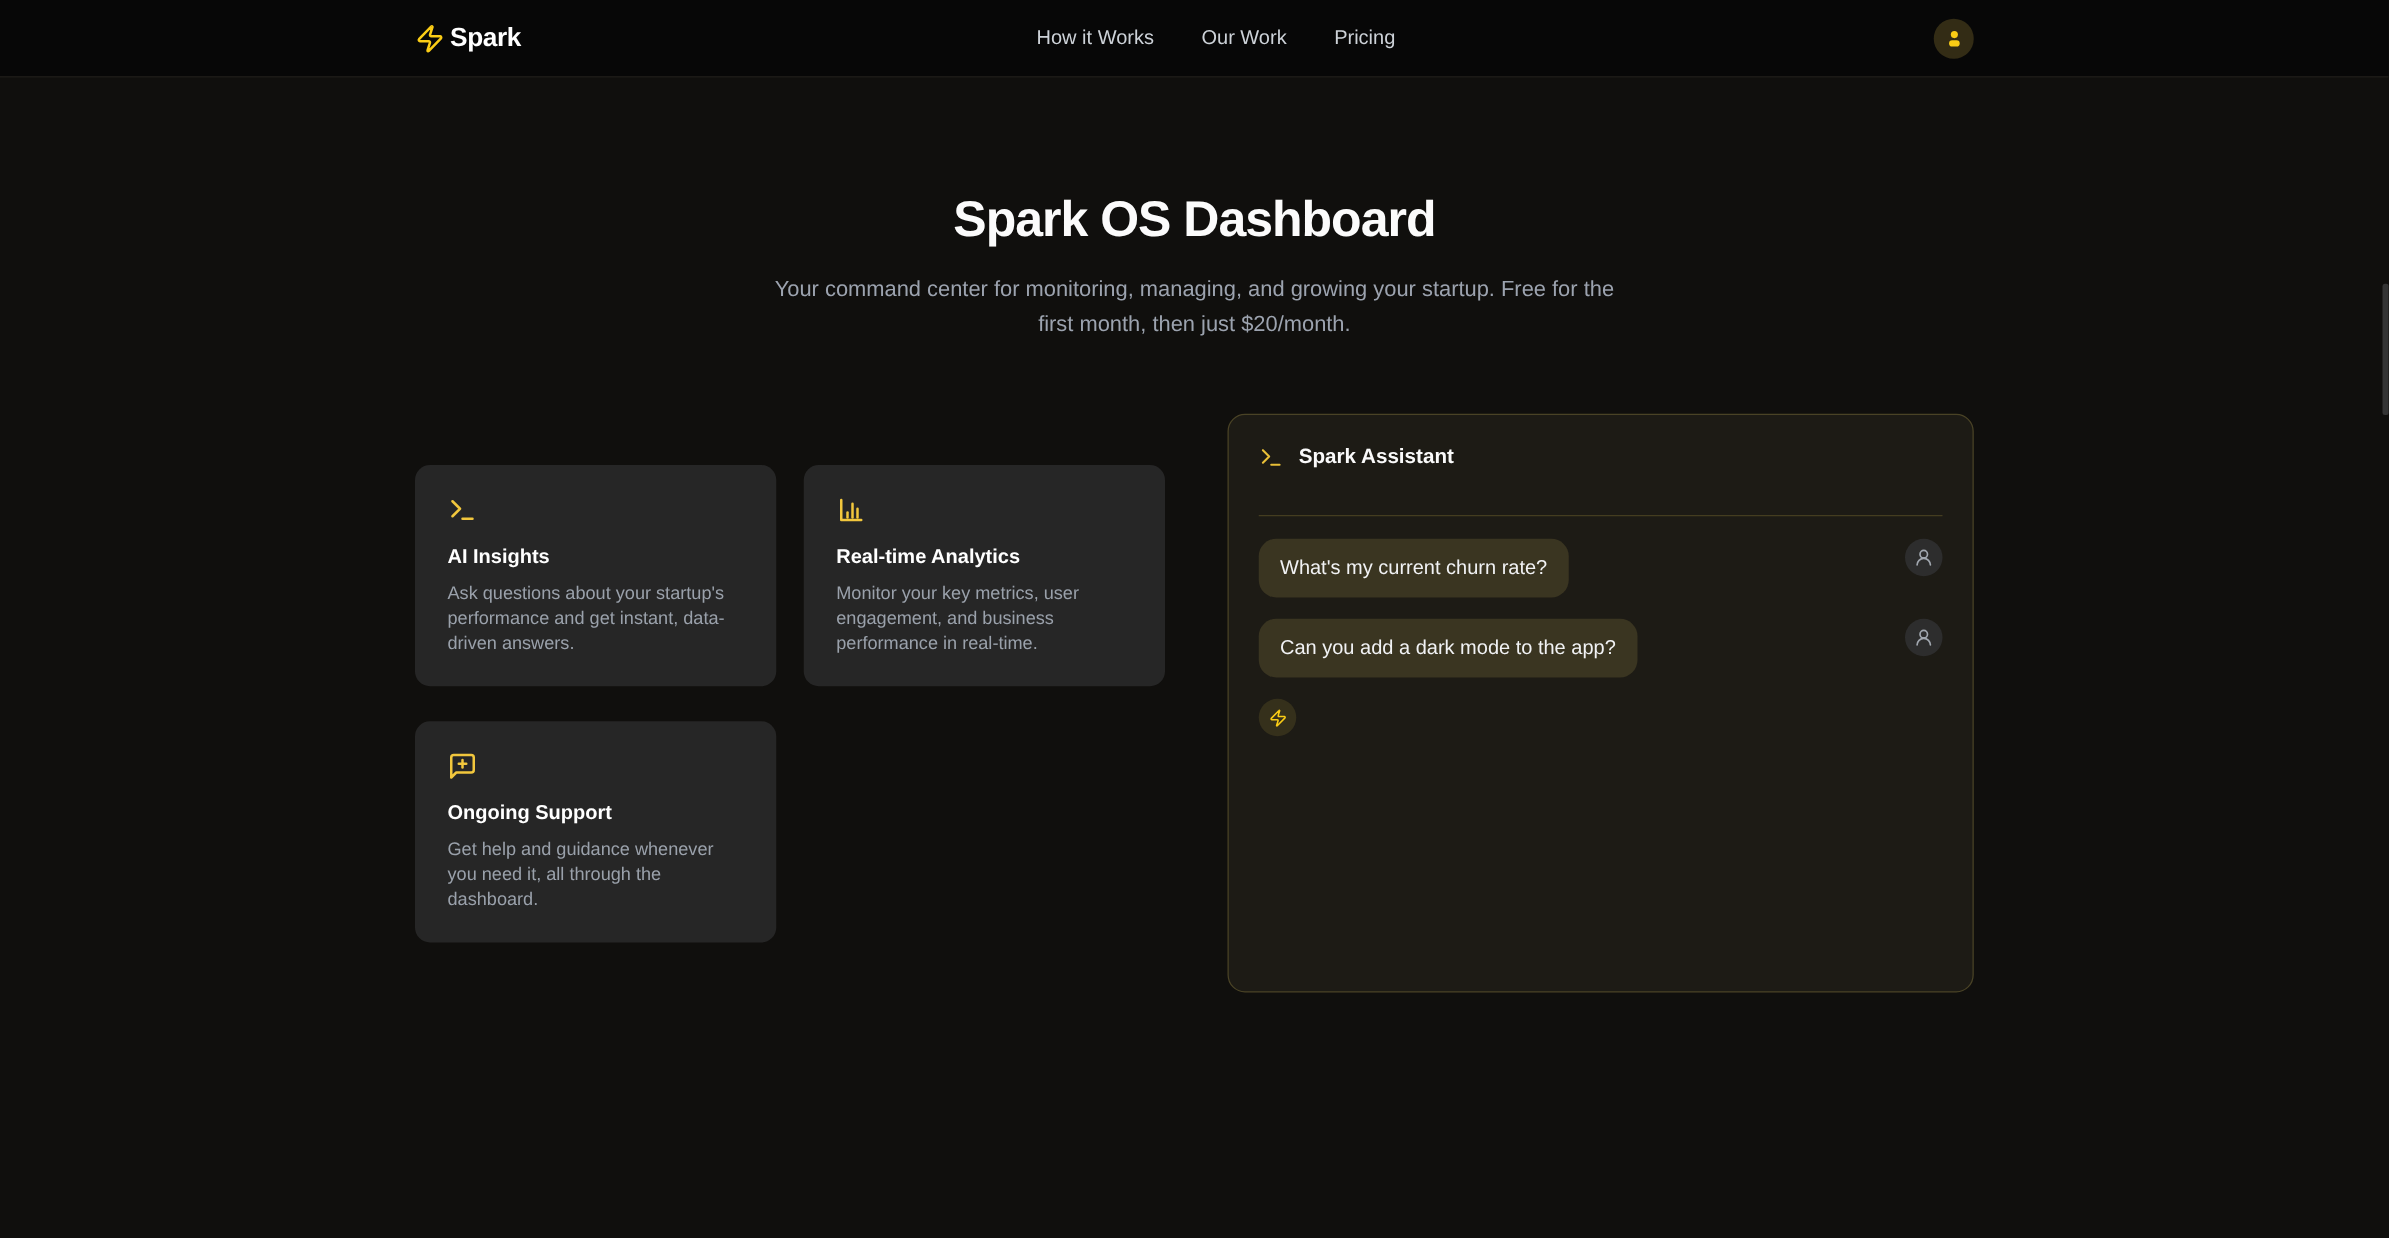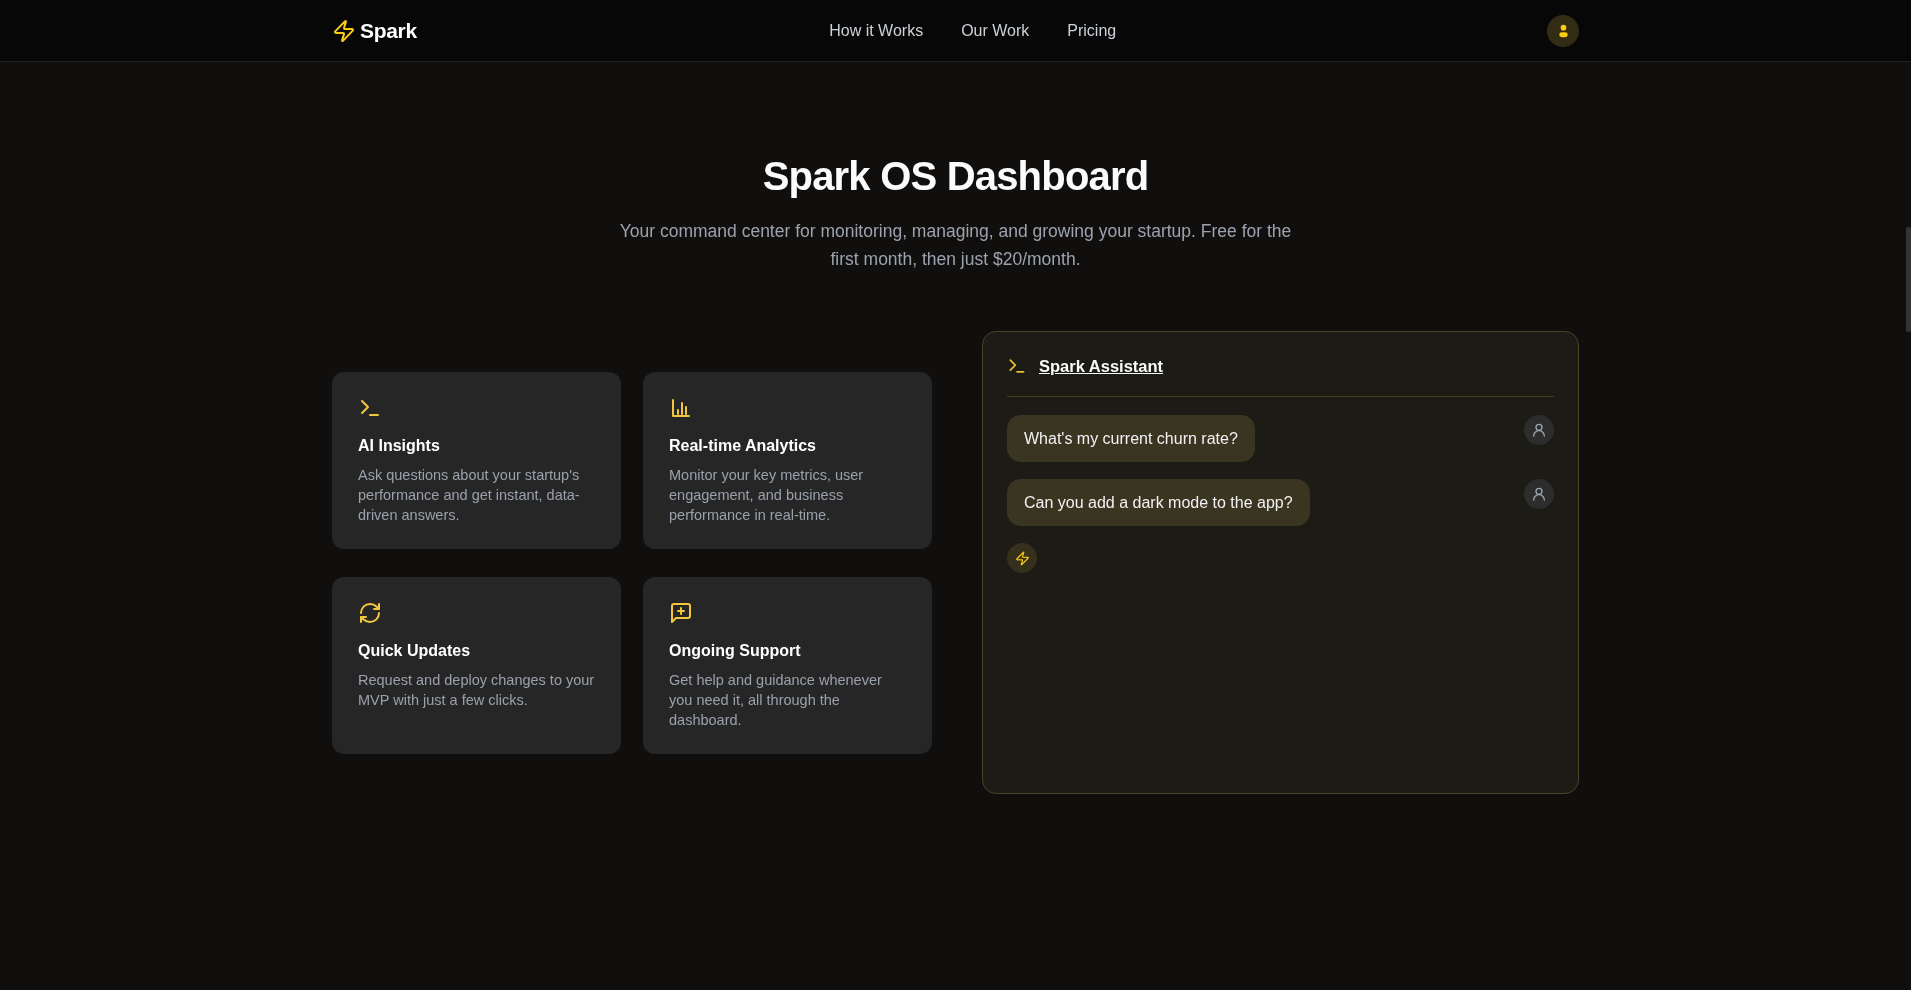"Spark Assistant" .panel-header { align-items: flex-end -> flex-start; padding-bottom: 20px -> 36px; text-decoration: underline -> none }
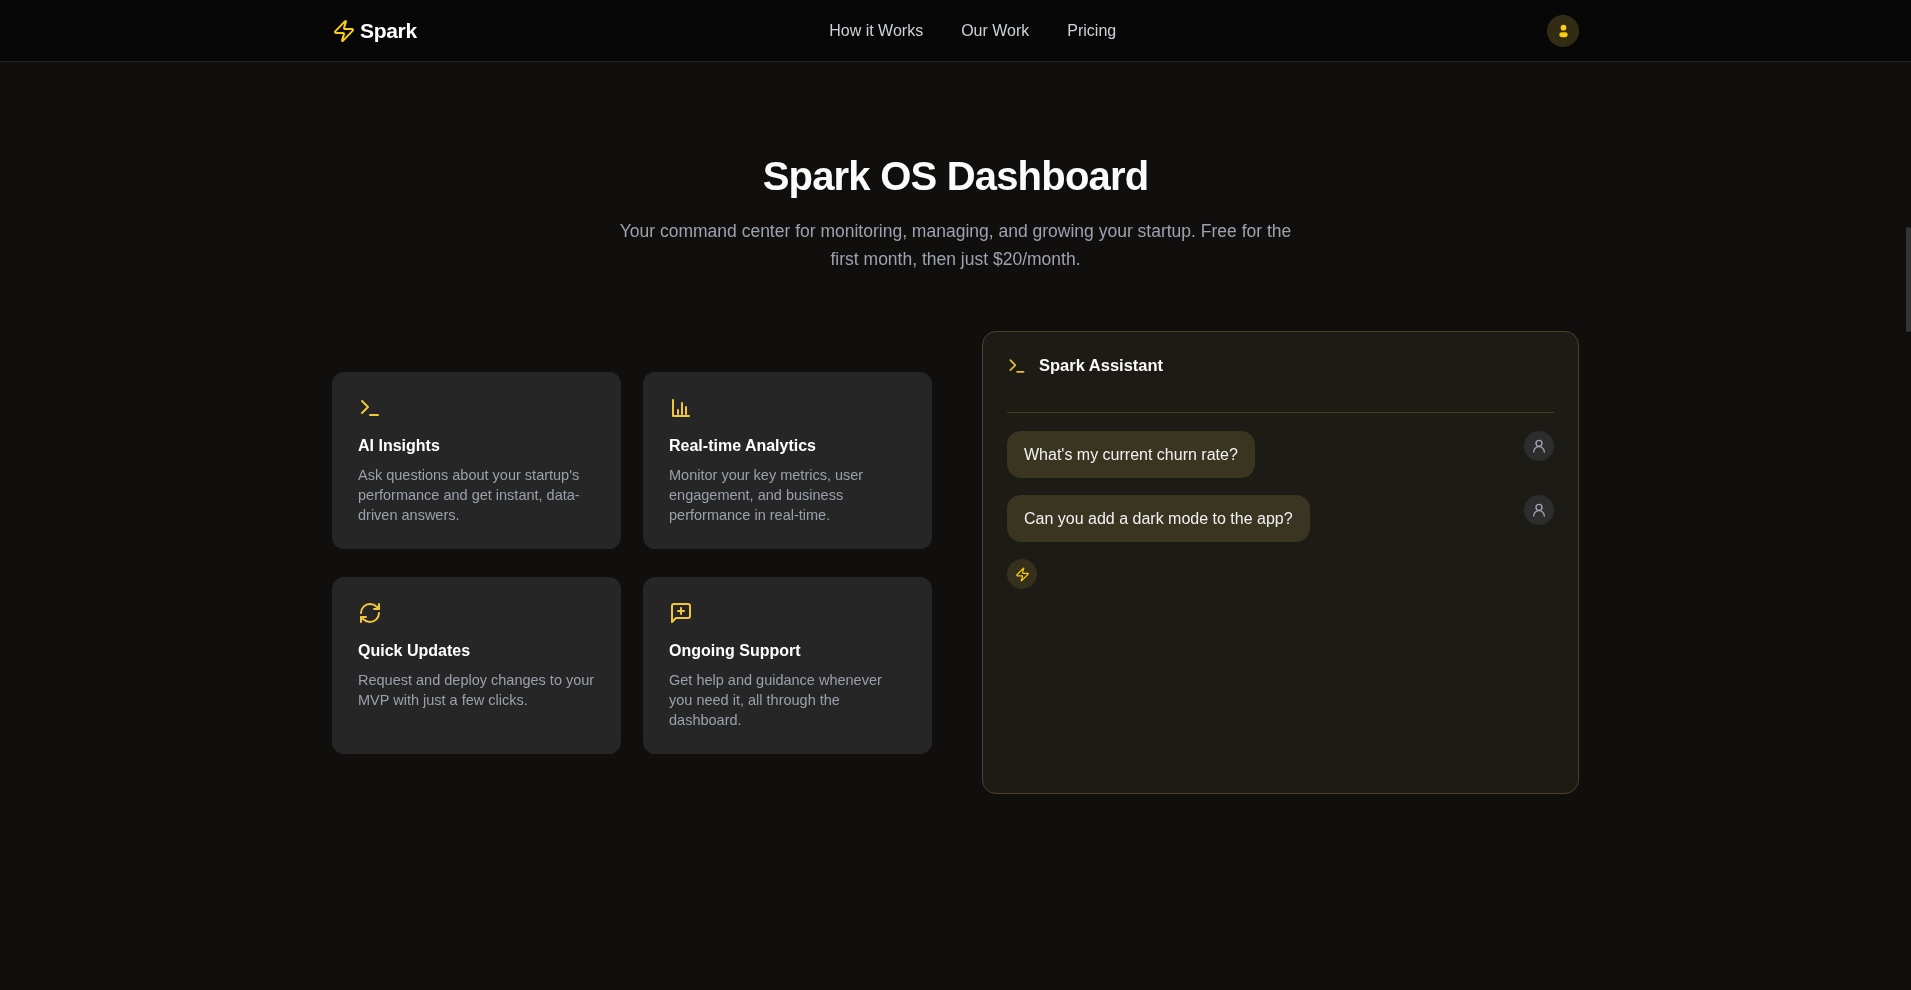"Quick Updates" div.card { html: <div> <span> <svg> <path></path> <path></path> <path></path> <path></path> </svg> </span> <div>Quick Updates</div> <div>Request and deploy changes to your MVP with just a few clicks.</div> </div> -> none }
